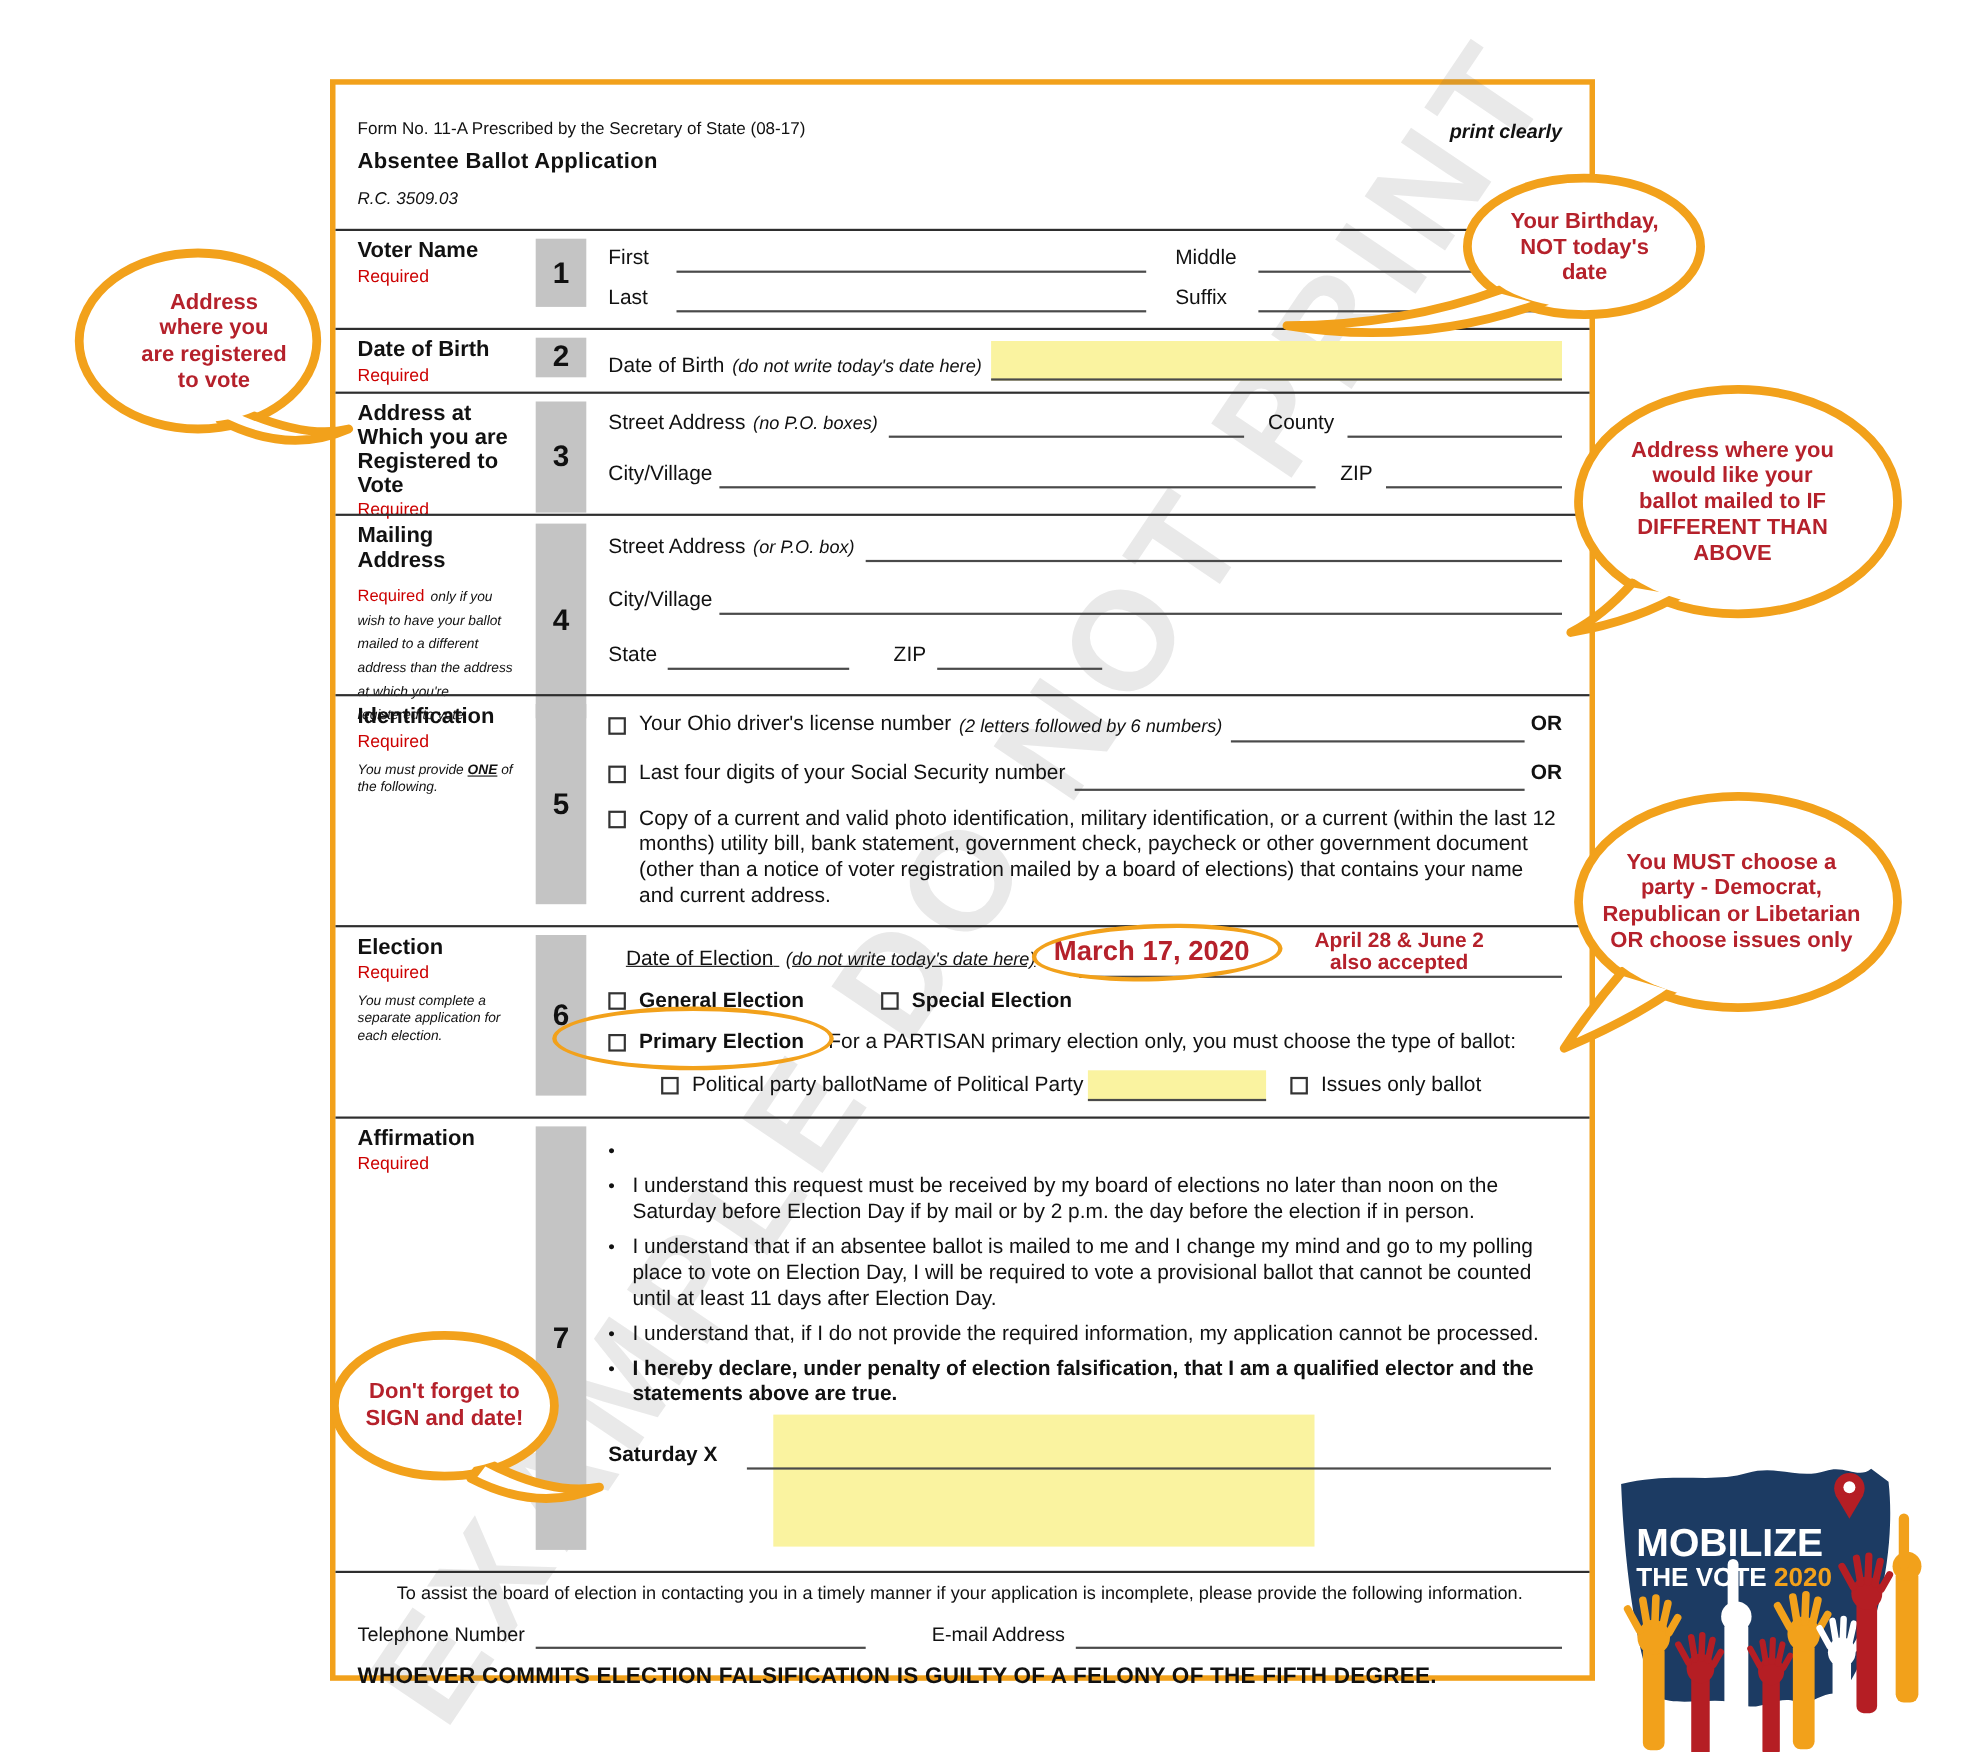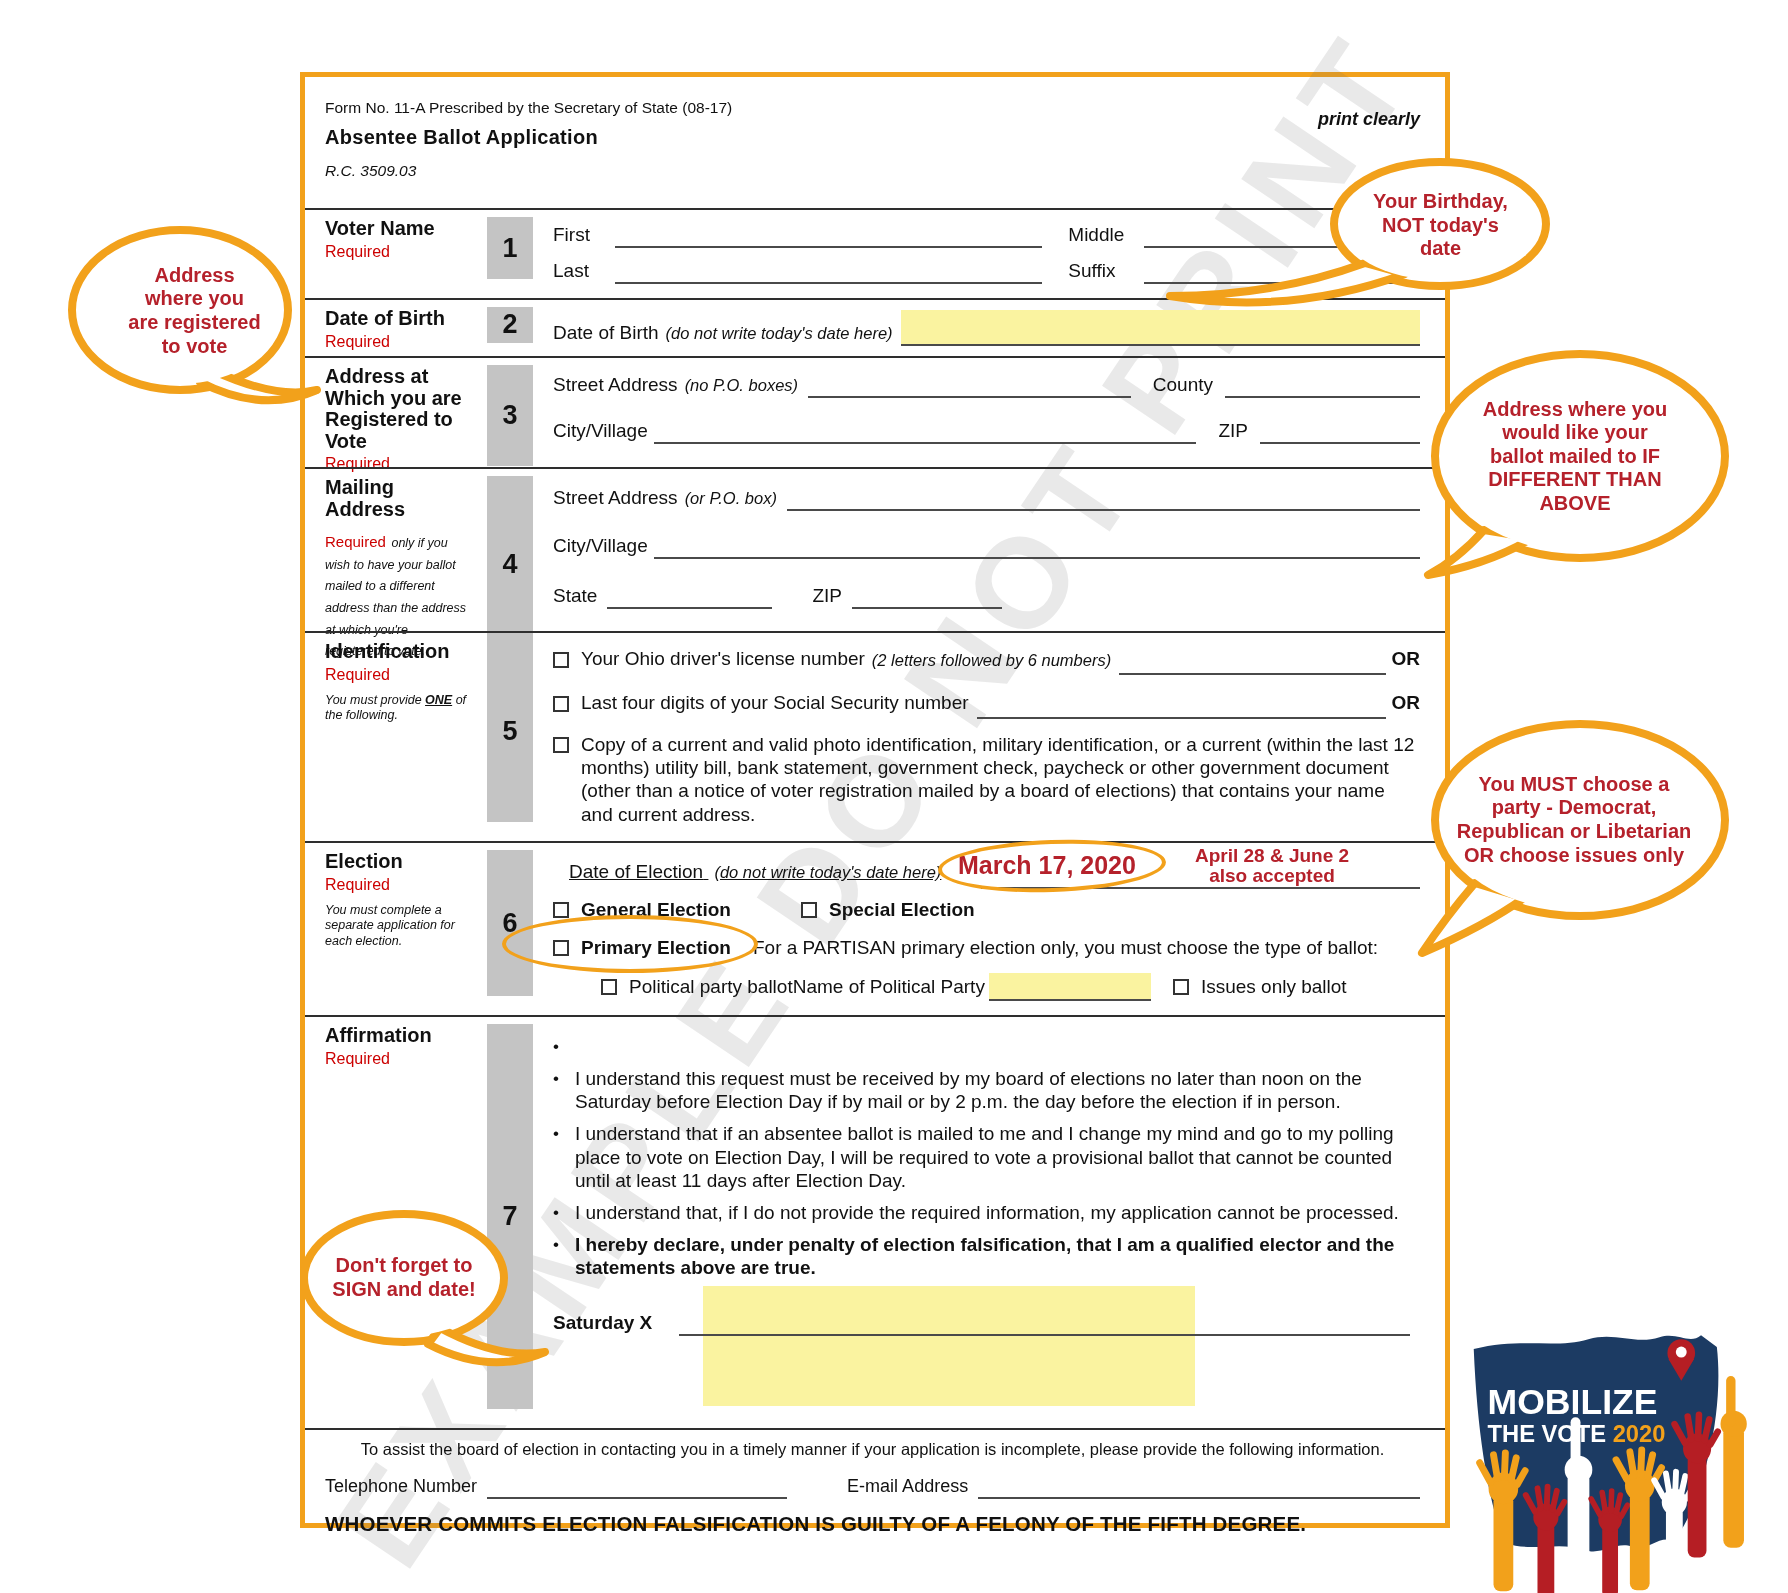"Form No. 11-A Prescribed by" .form-header { padding: 22px 25px 0 20px -> 32px 25px 0 20px }
